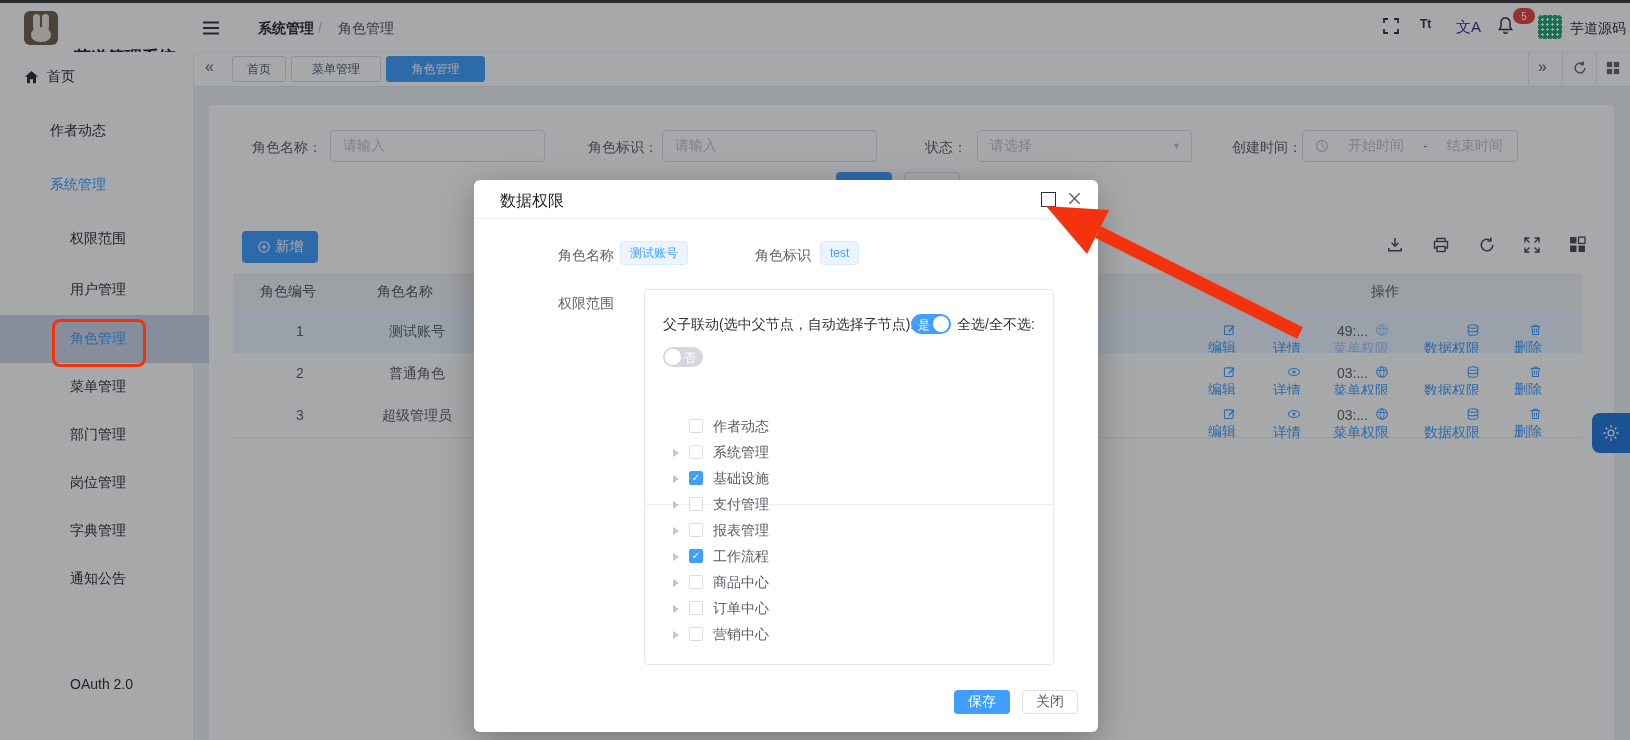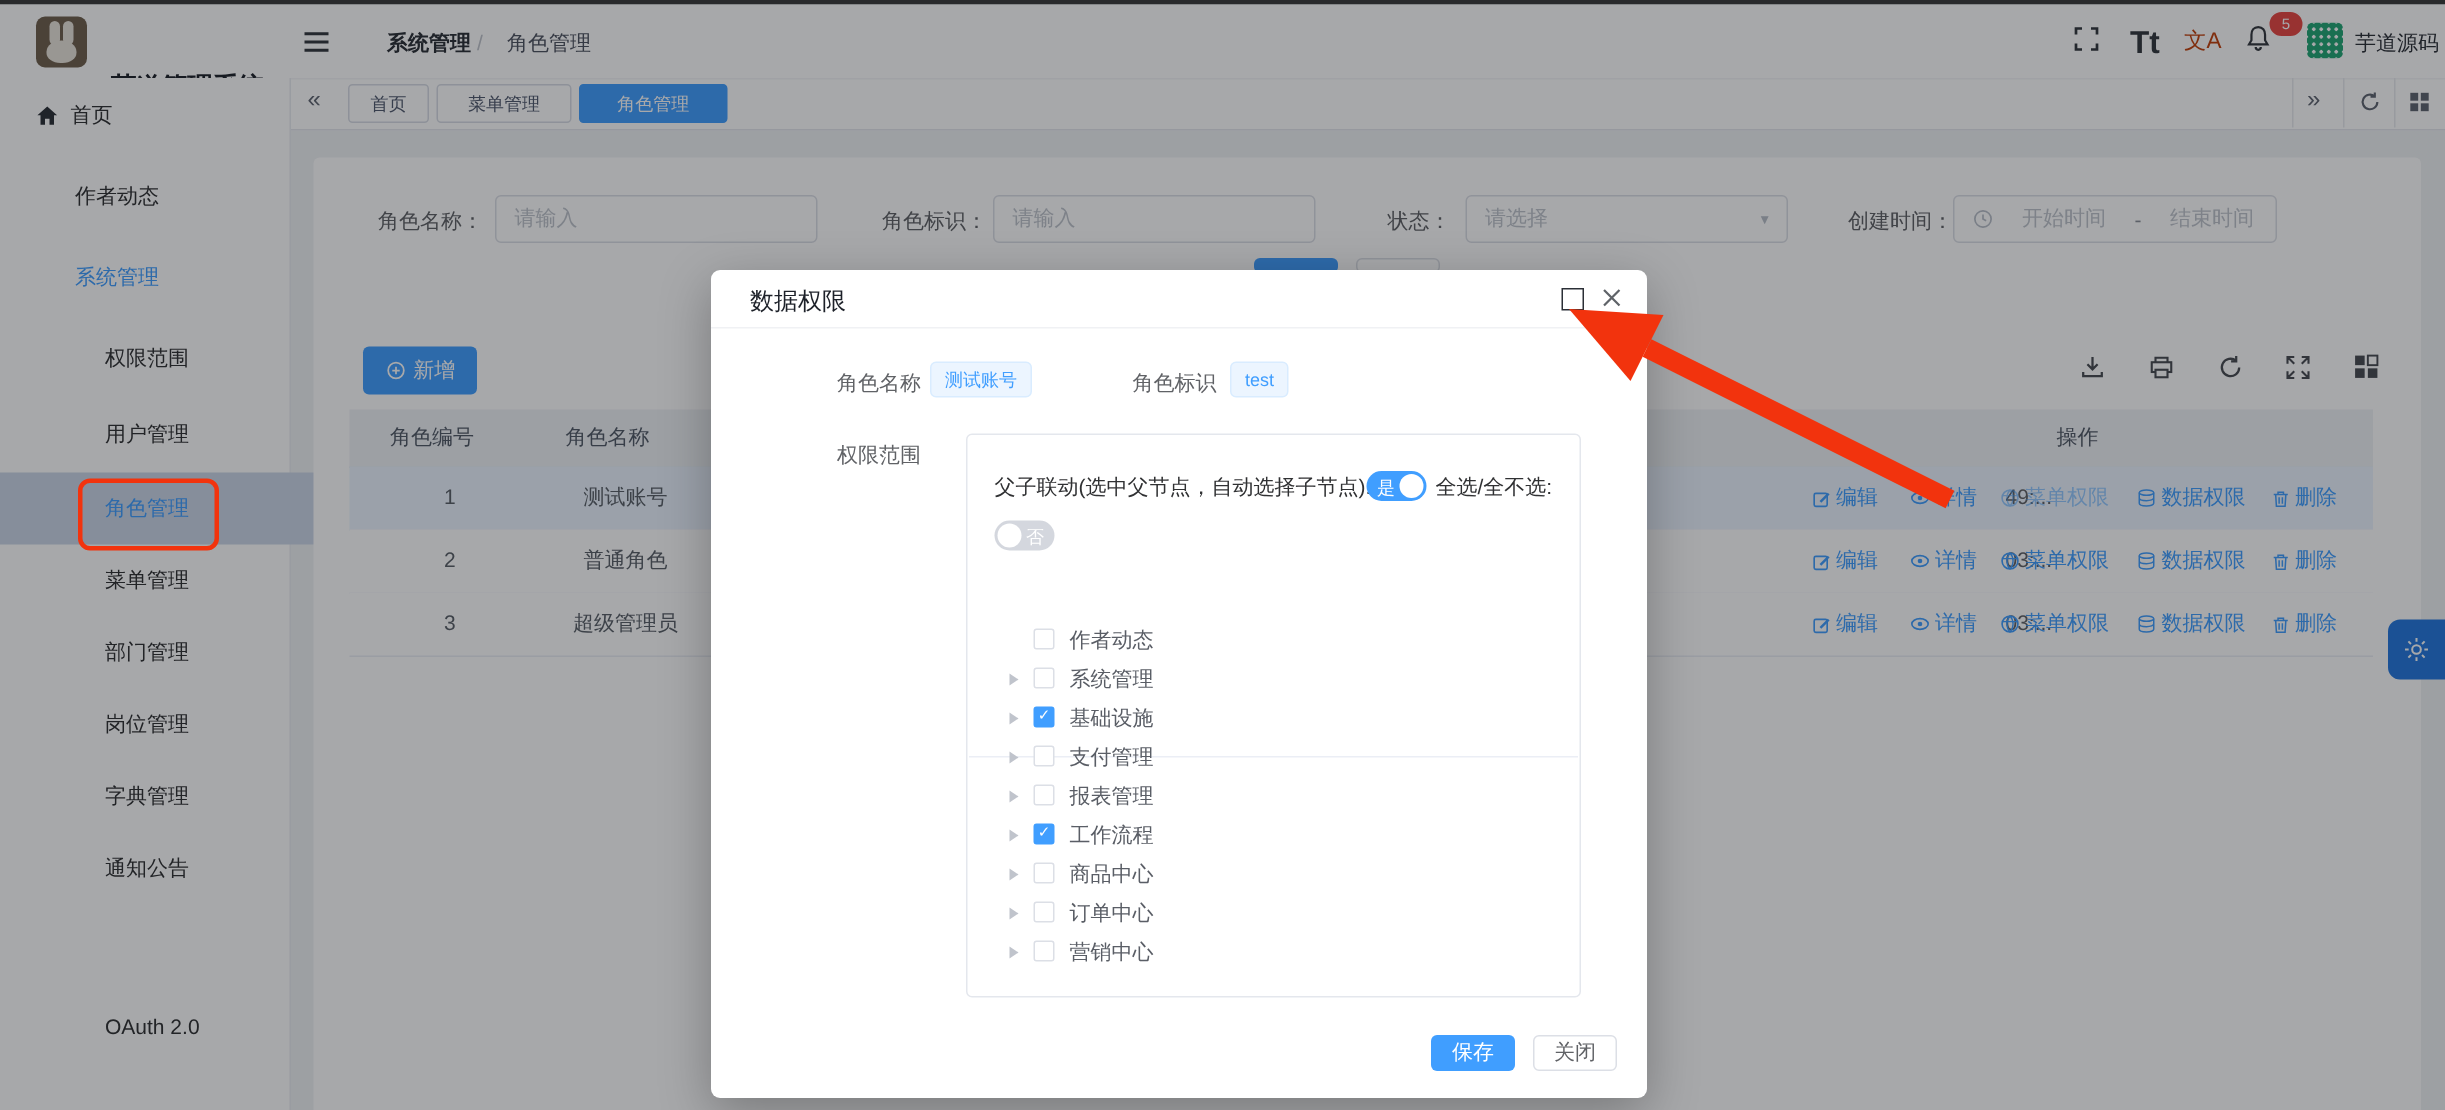"Tt" div.abs { font-size: 21px -> 12px }
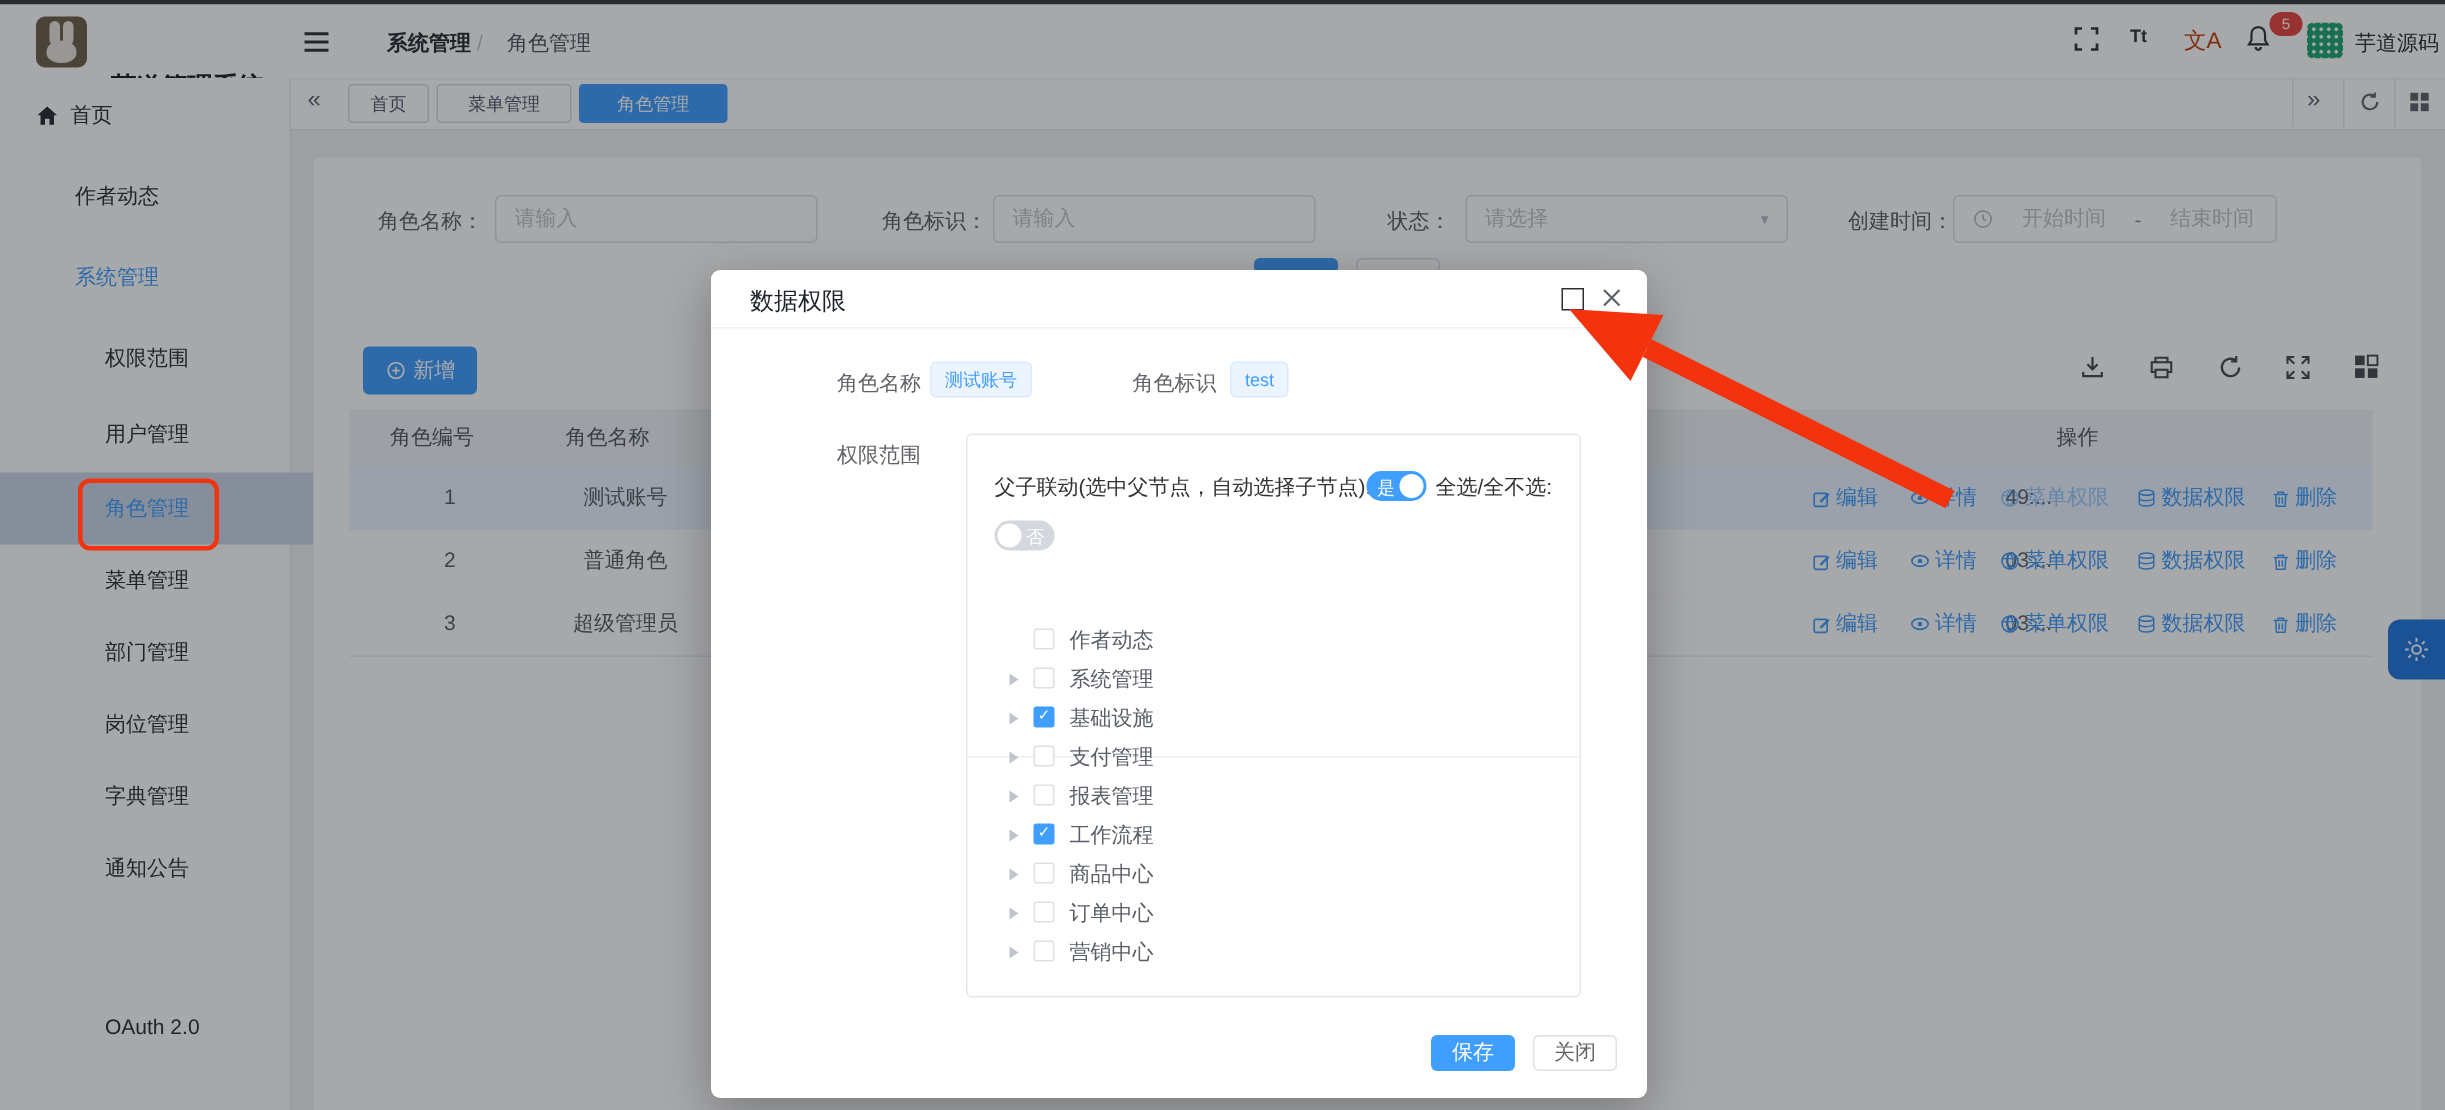"文A" div.abs { color: #c2410c -> #4c1d95 }
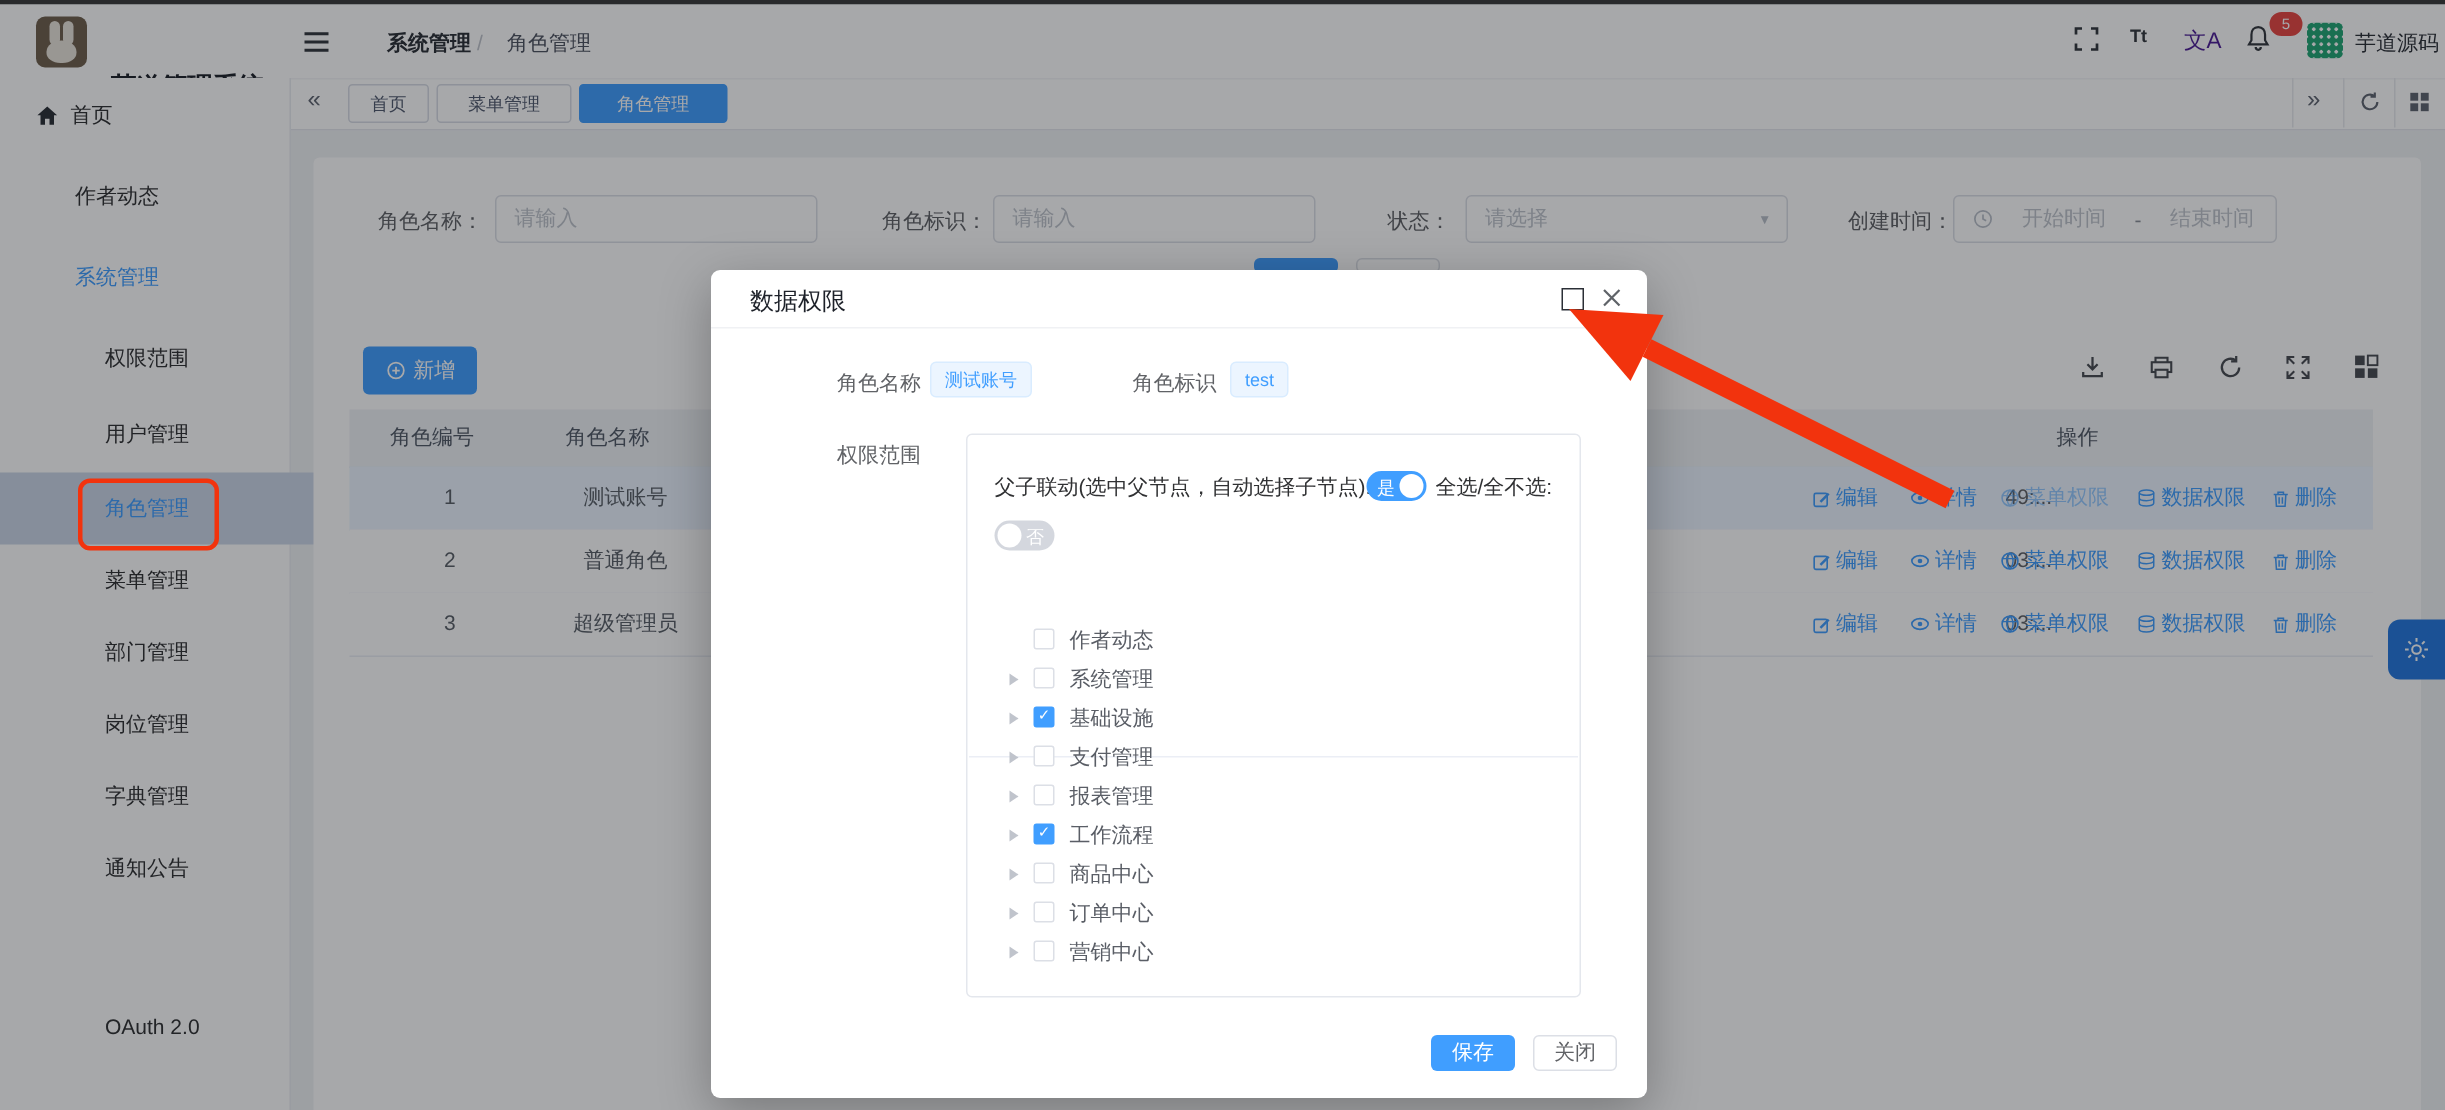"编辑" .alink { align-items: center -> flex-end; flex-direction: none -> column }
